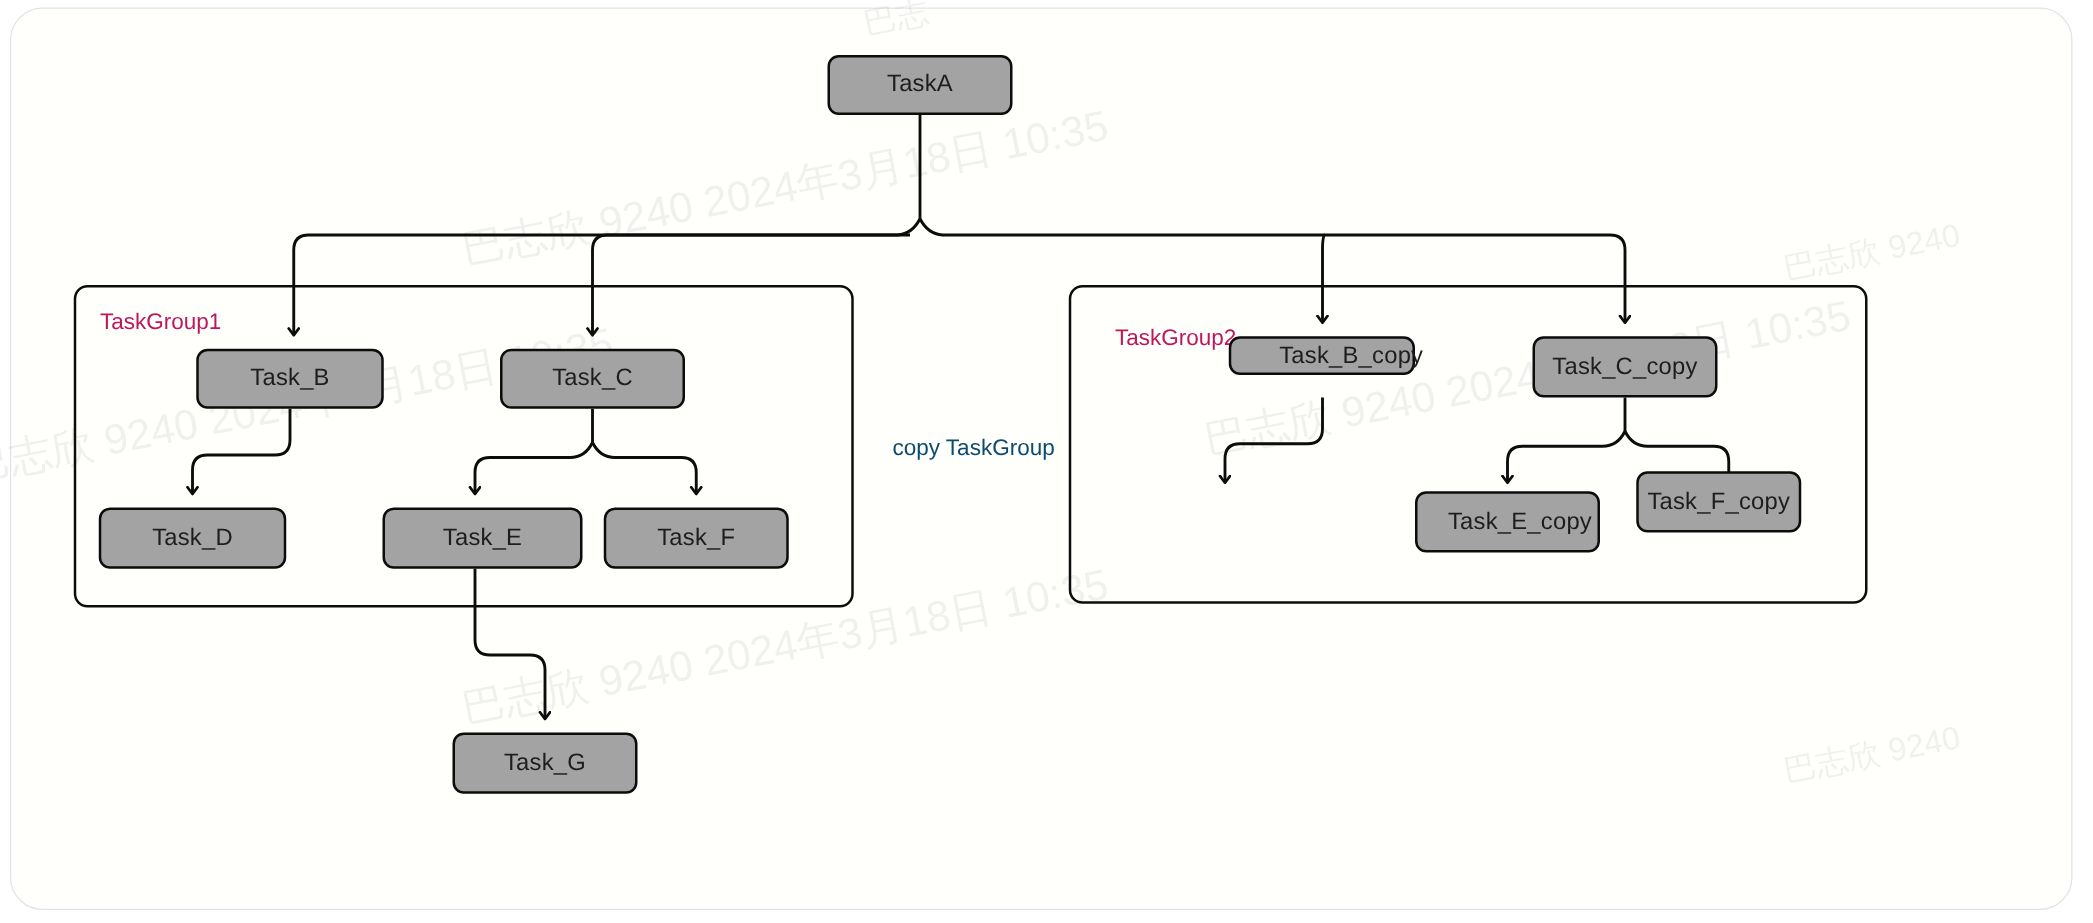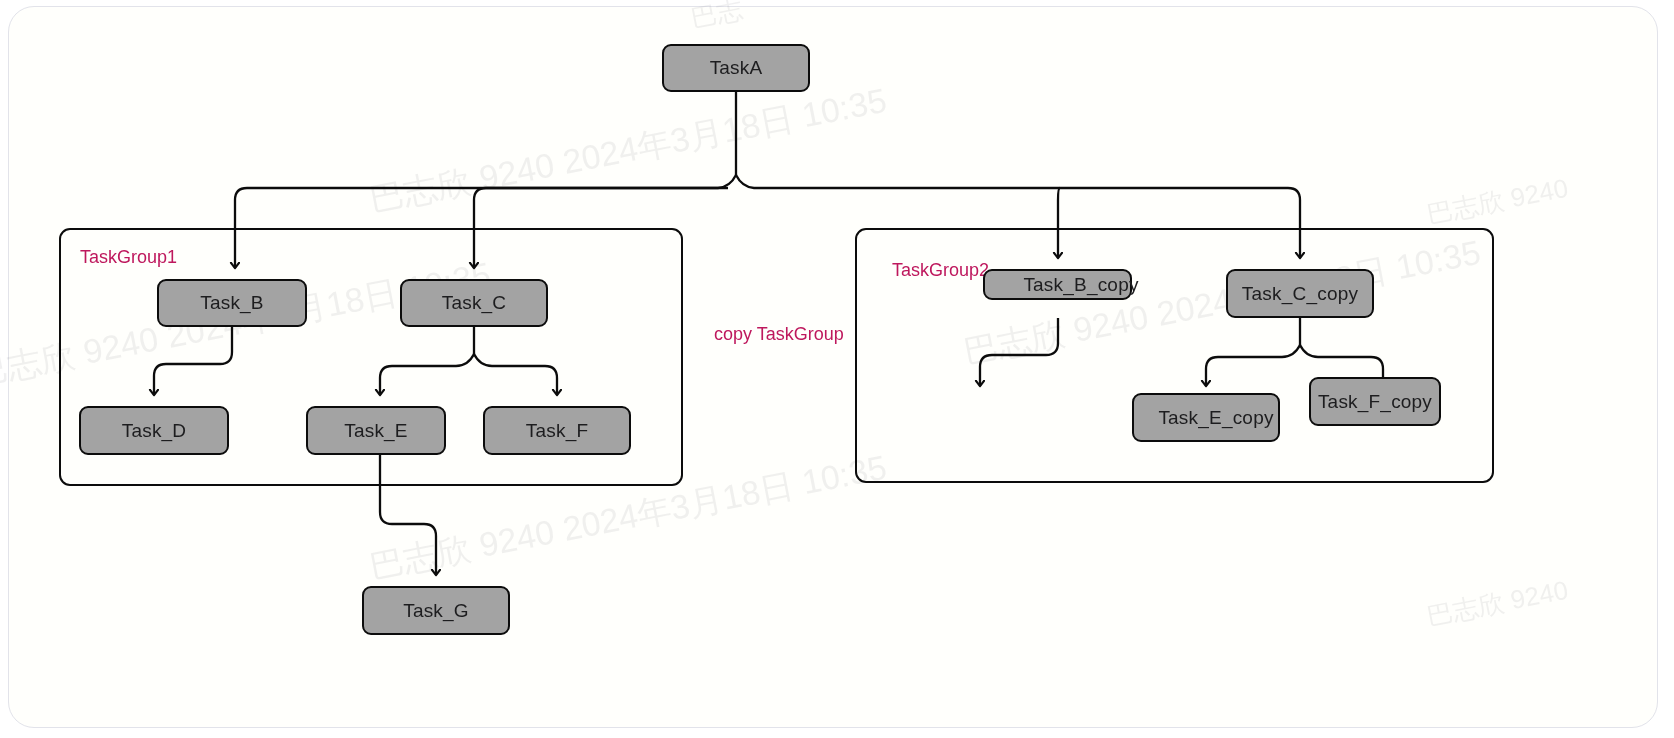"copy TaskGroup" .edge-label { color: #be185d -> #0c4a6e; margin-top: none -> 24px }
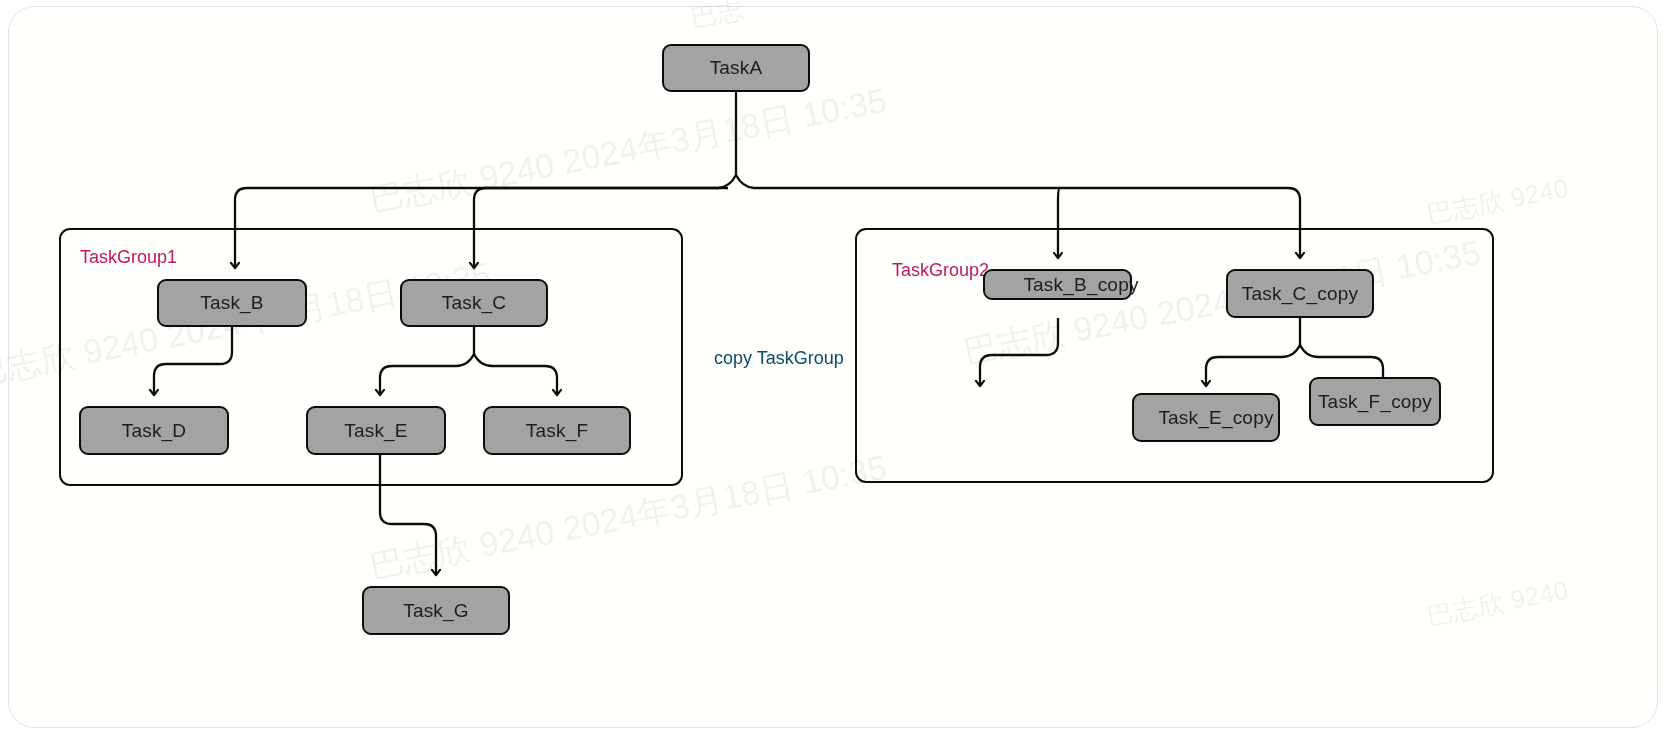"Task_E" div.node { width: 140px -> 160px }
